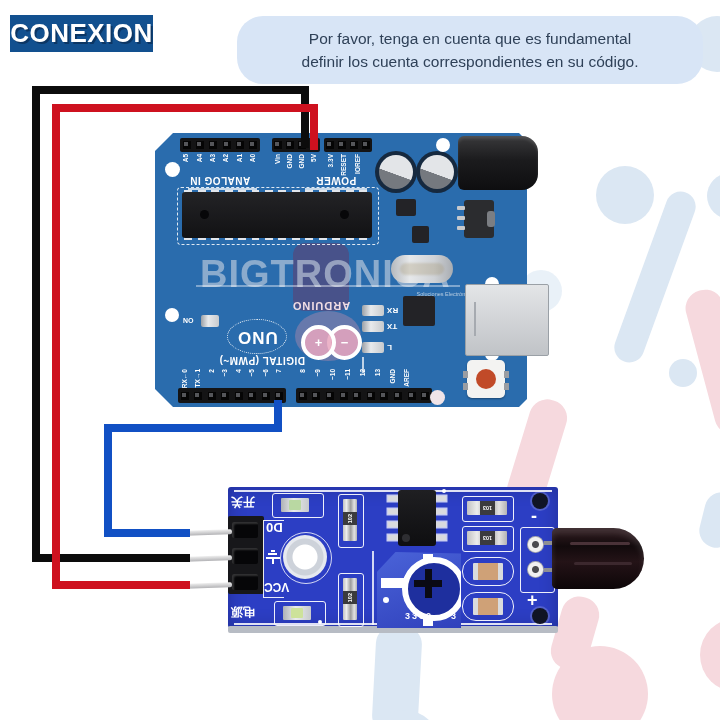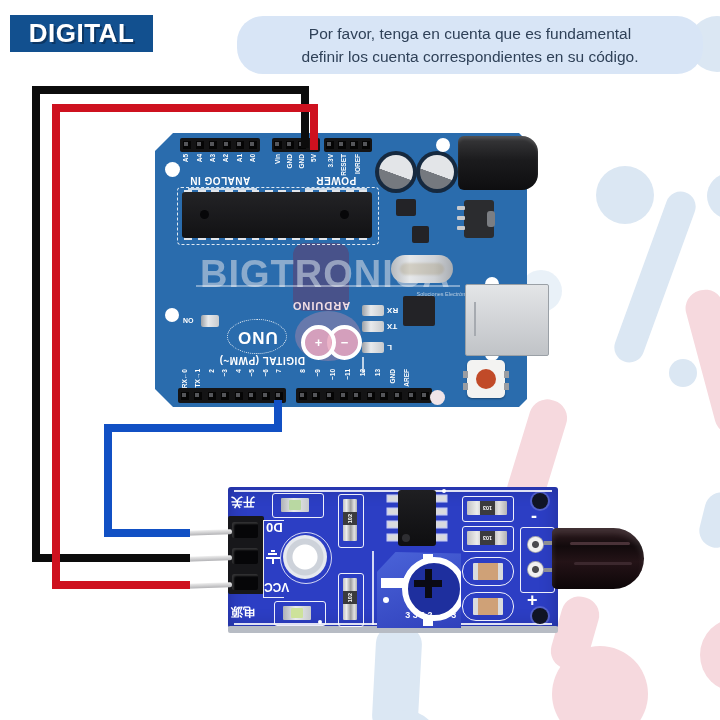"DIGITAL" span { text: DIGITAL -> CONEXION }
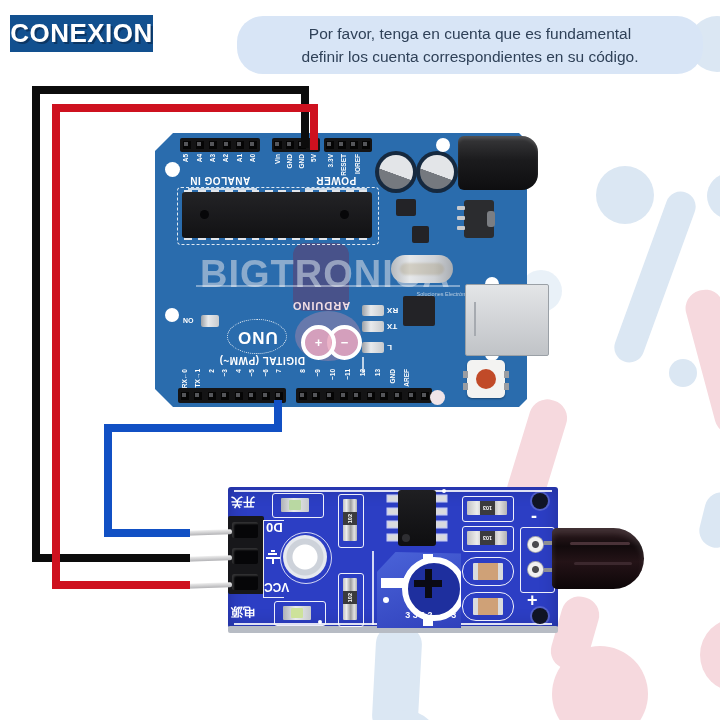"Por favor, tenga en cuenta" .note { height: 58px -> 68px }
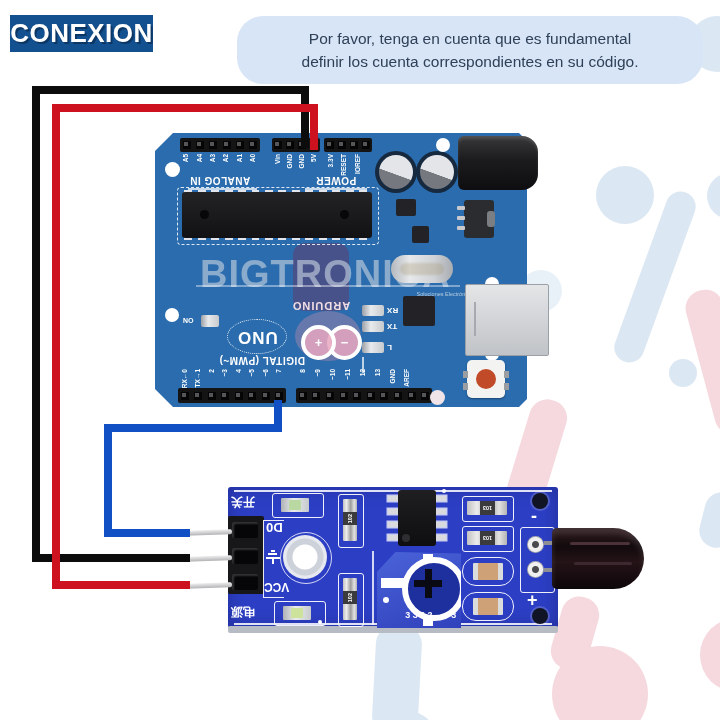"3362" .pot { font-family: Liberation Mono, monospace -> none }
